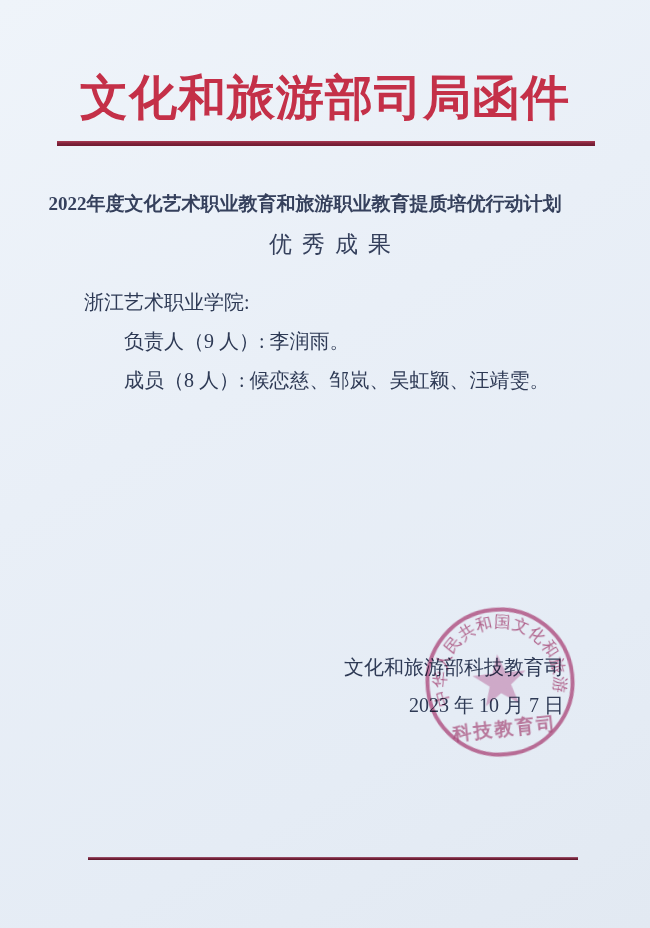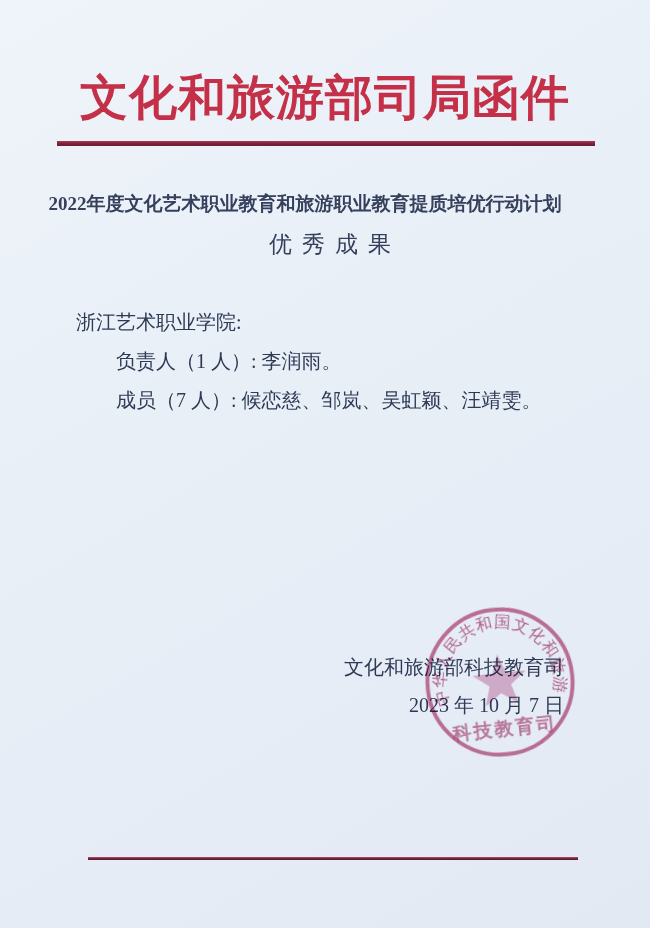"浙江艺术职业学院:" .body-text { left: 76px -> 84px; margin-top: 20px -> none }
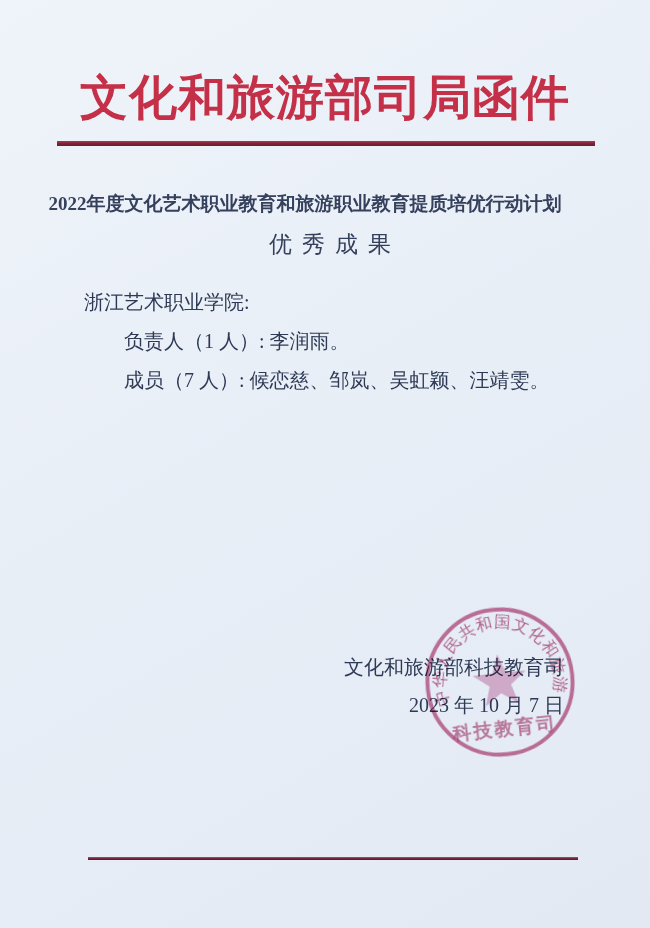"负责人（1 人）: 李润雨。" p.indent { text: 1 -> 9 }
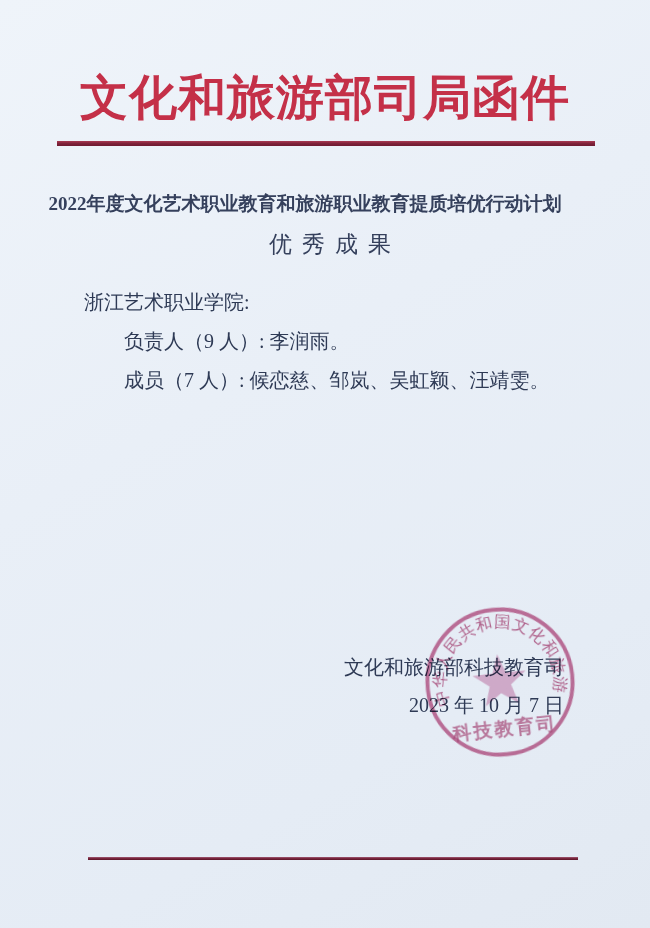"成员（7 人）: 候恋慈、邹岚、吴虹颖、汪靖雯。" p.indent { text: 7 -> 8 }
